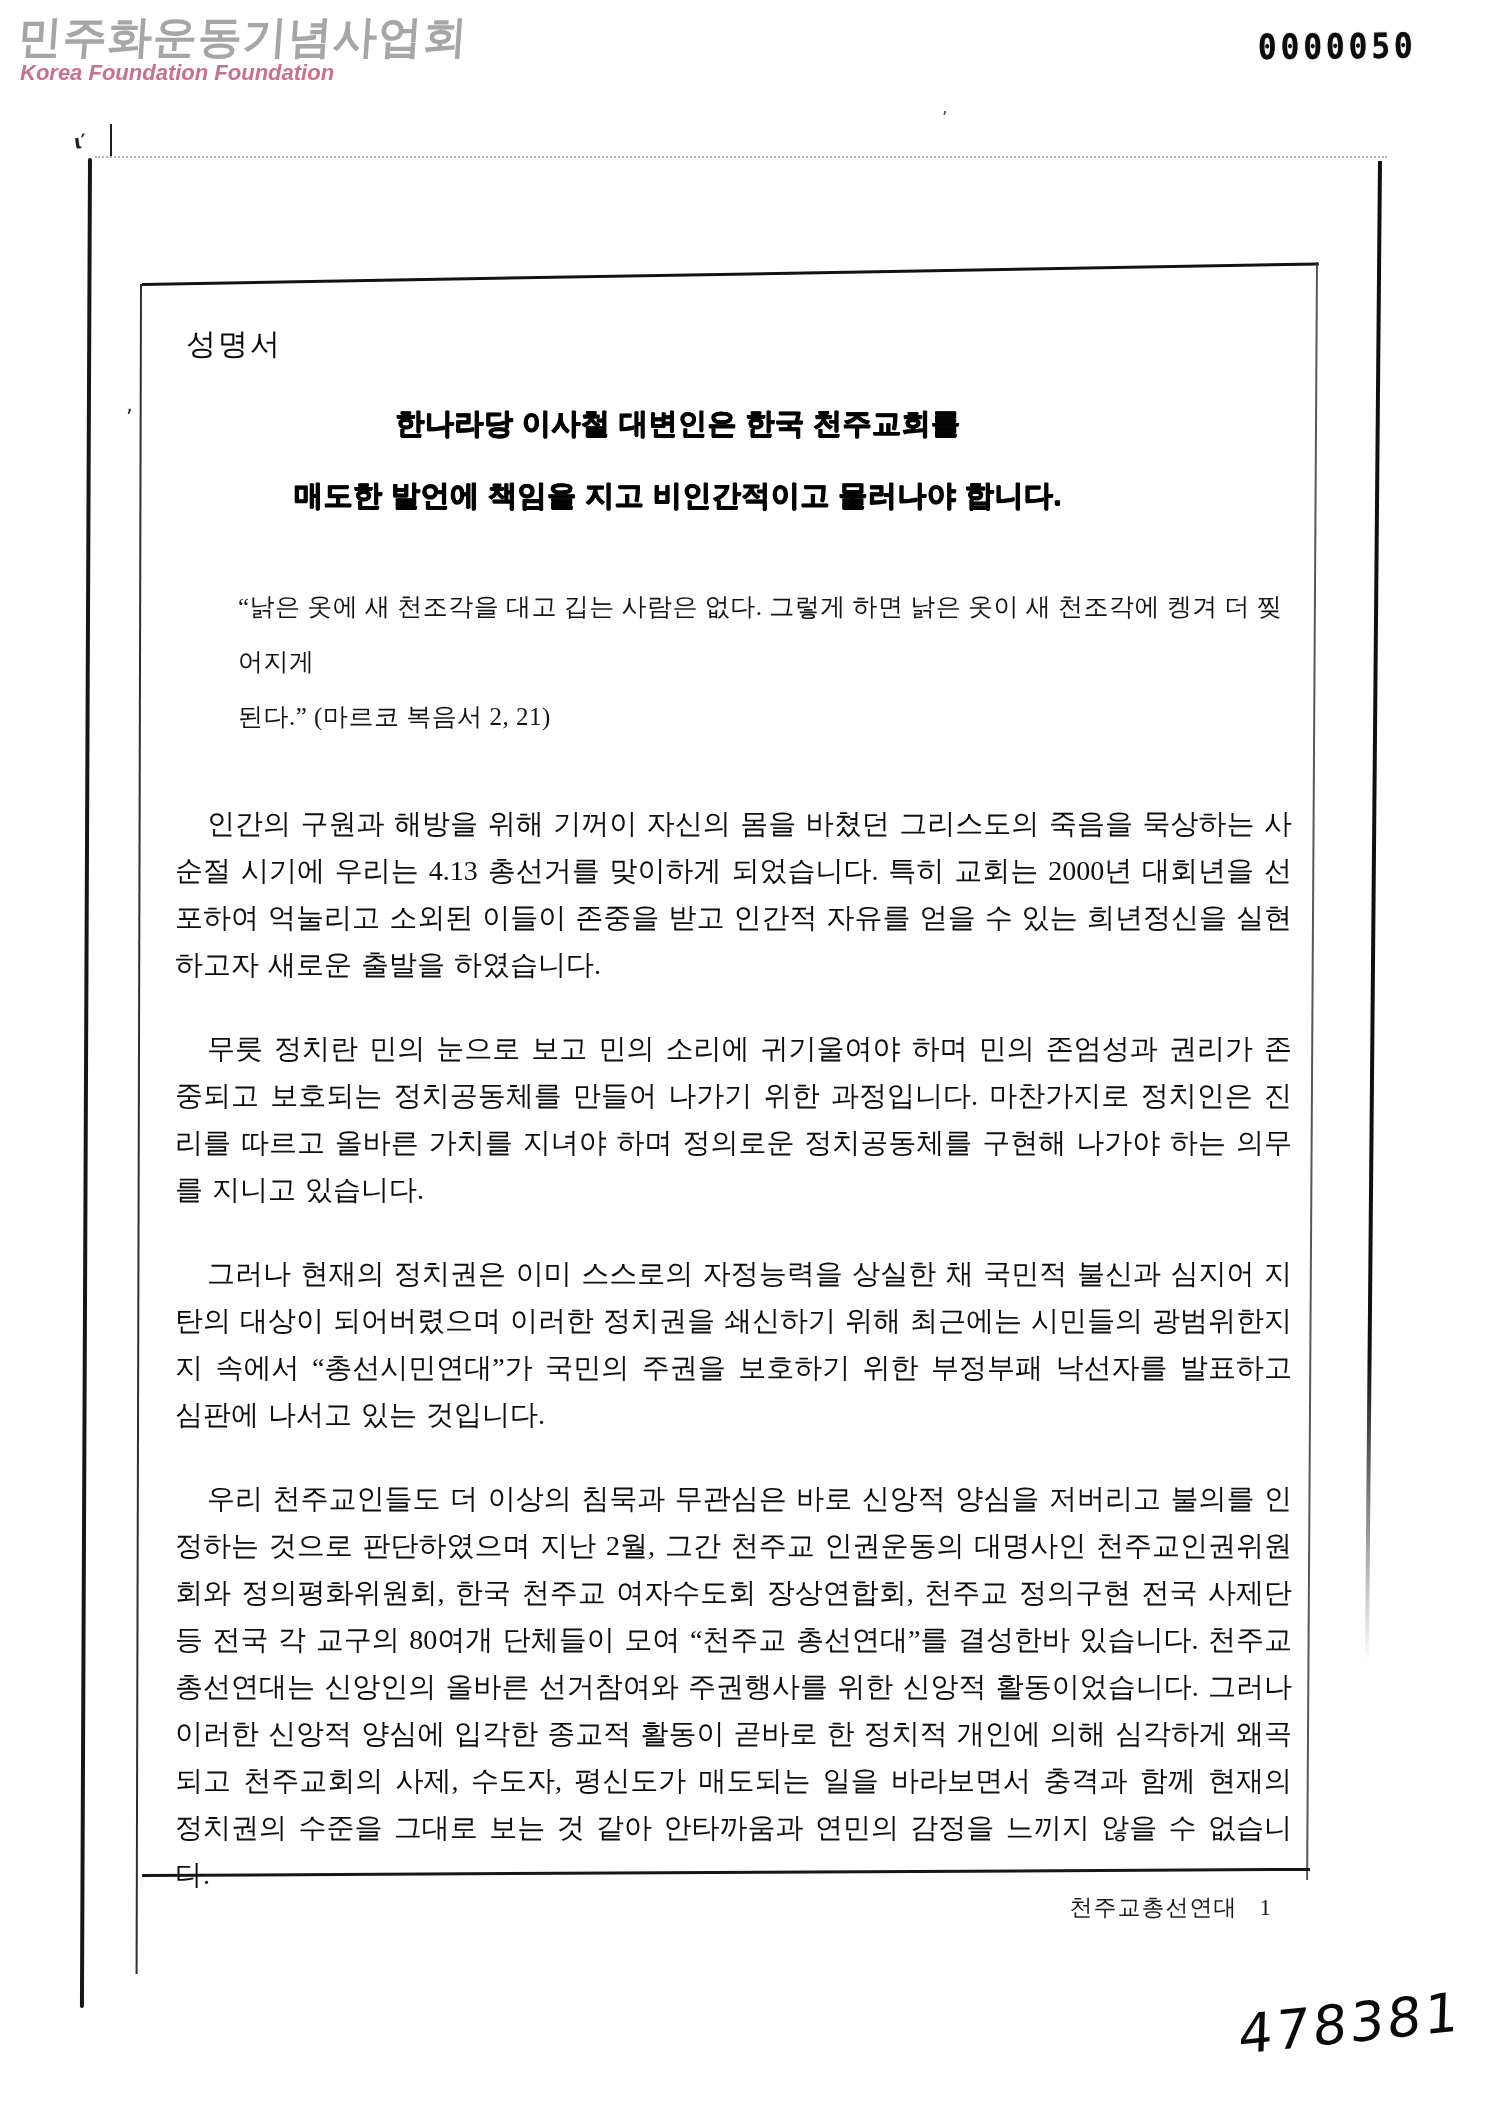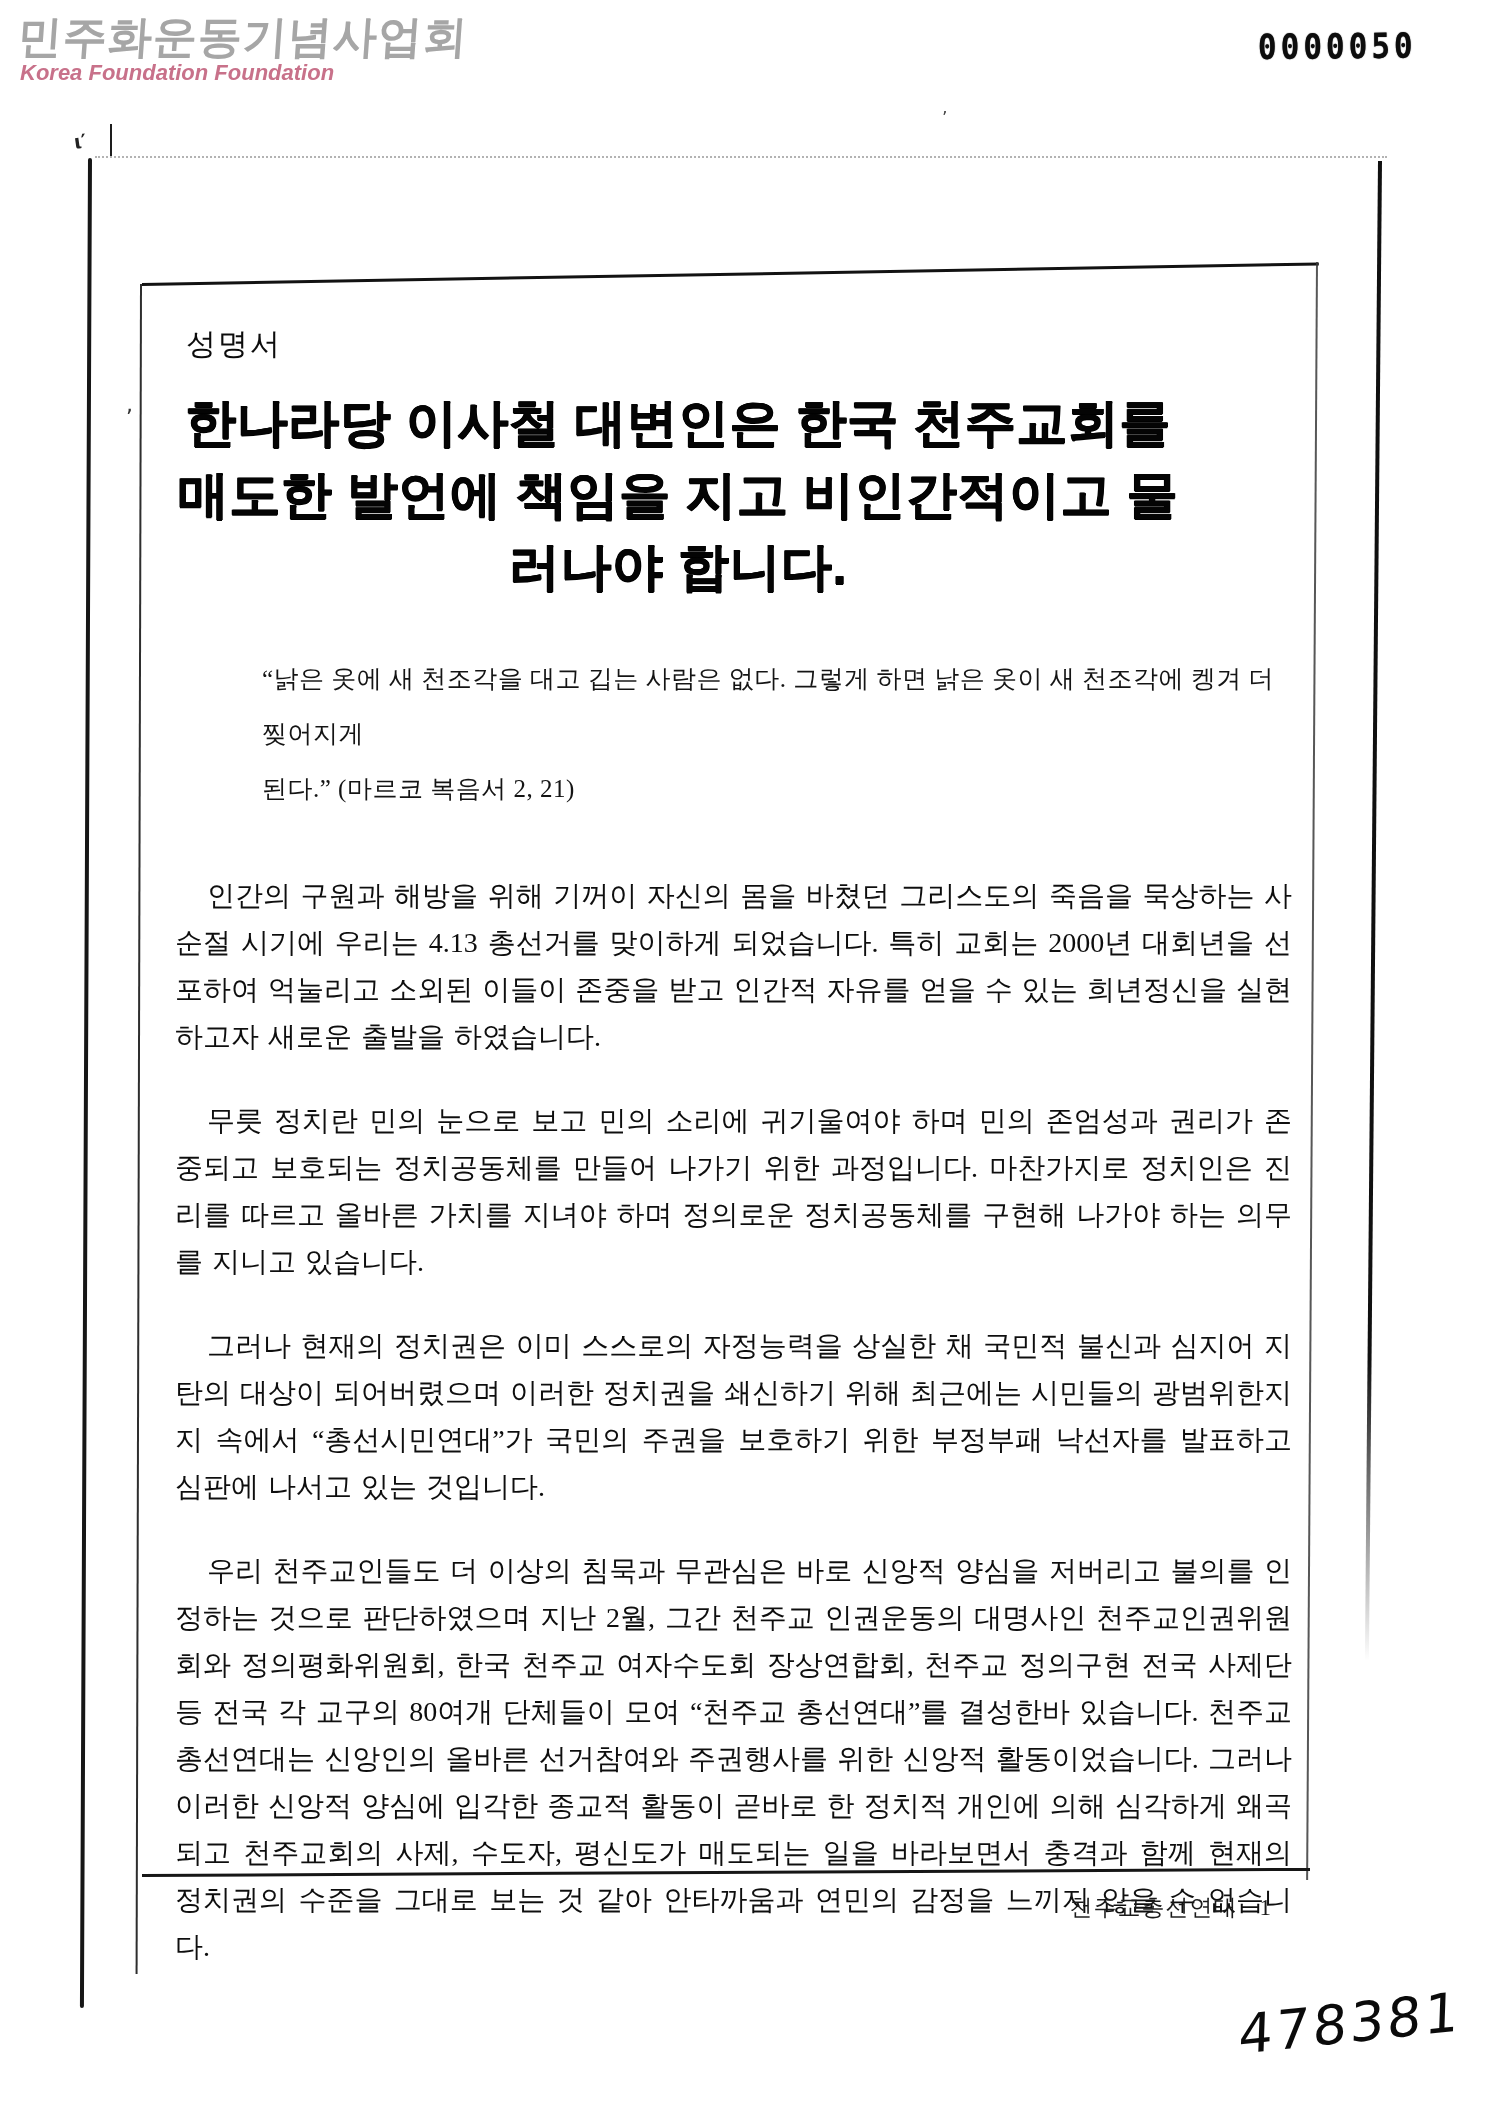"한나라당 이사철 대변인은 한국 천주교회를" .title { font-size: 51px -> 29px }
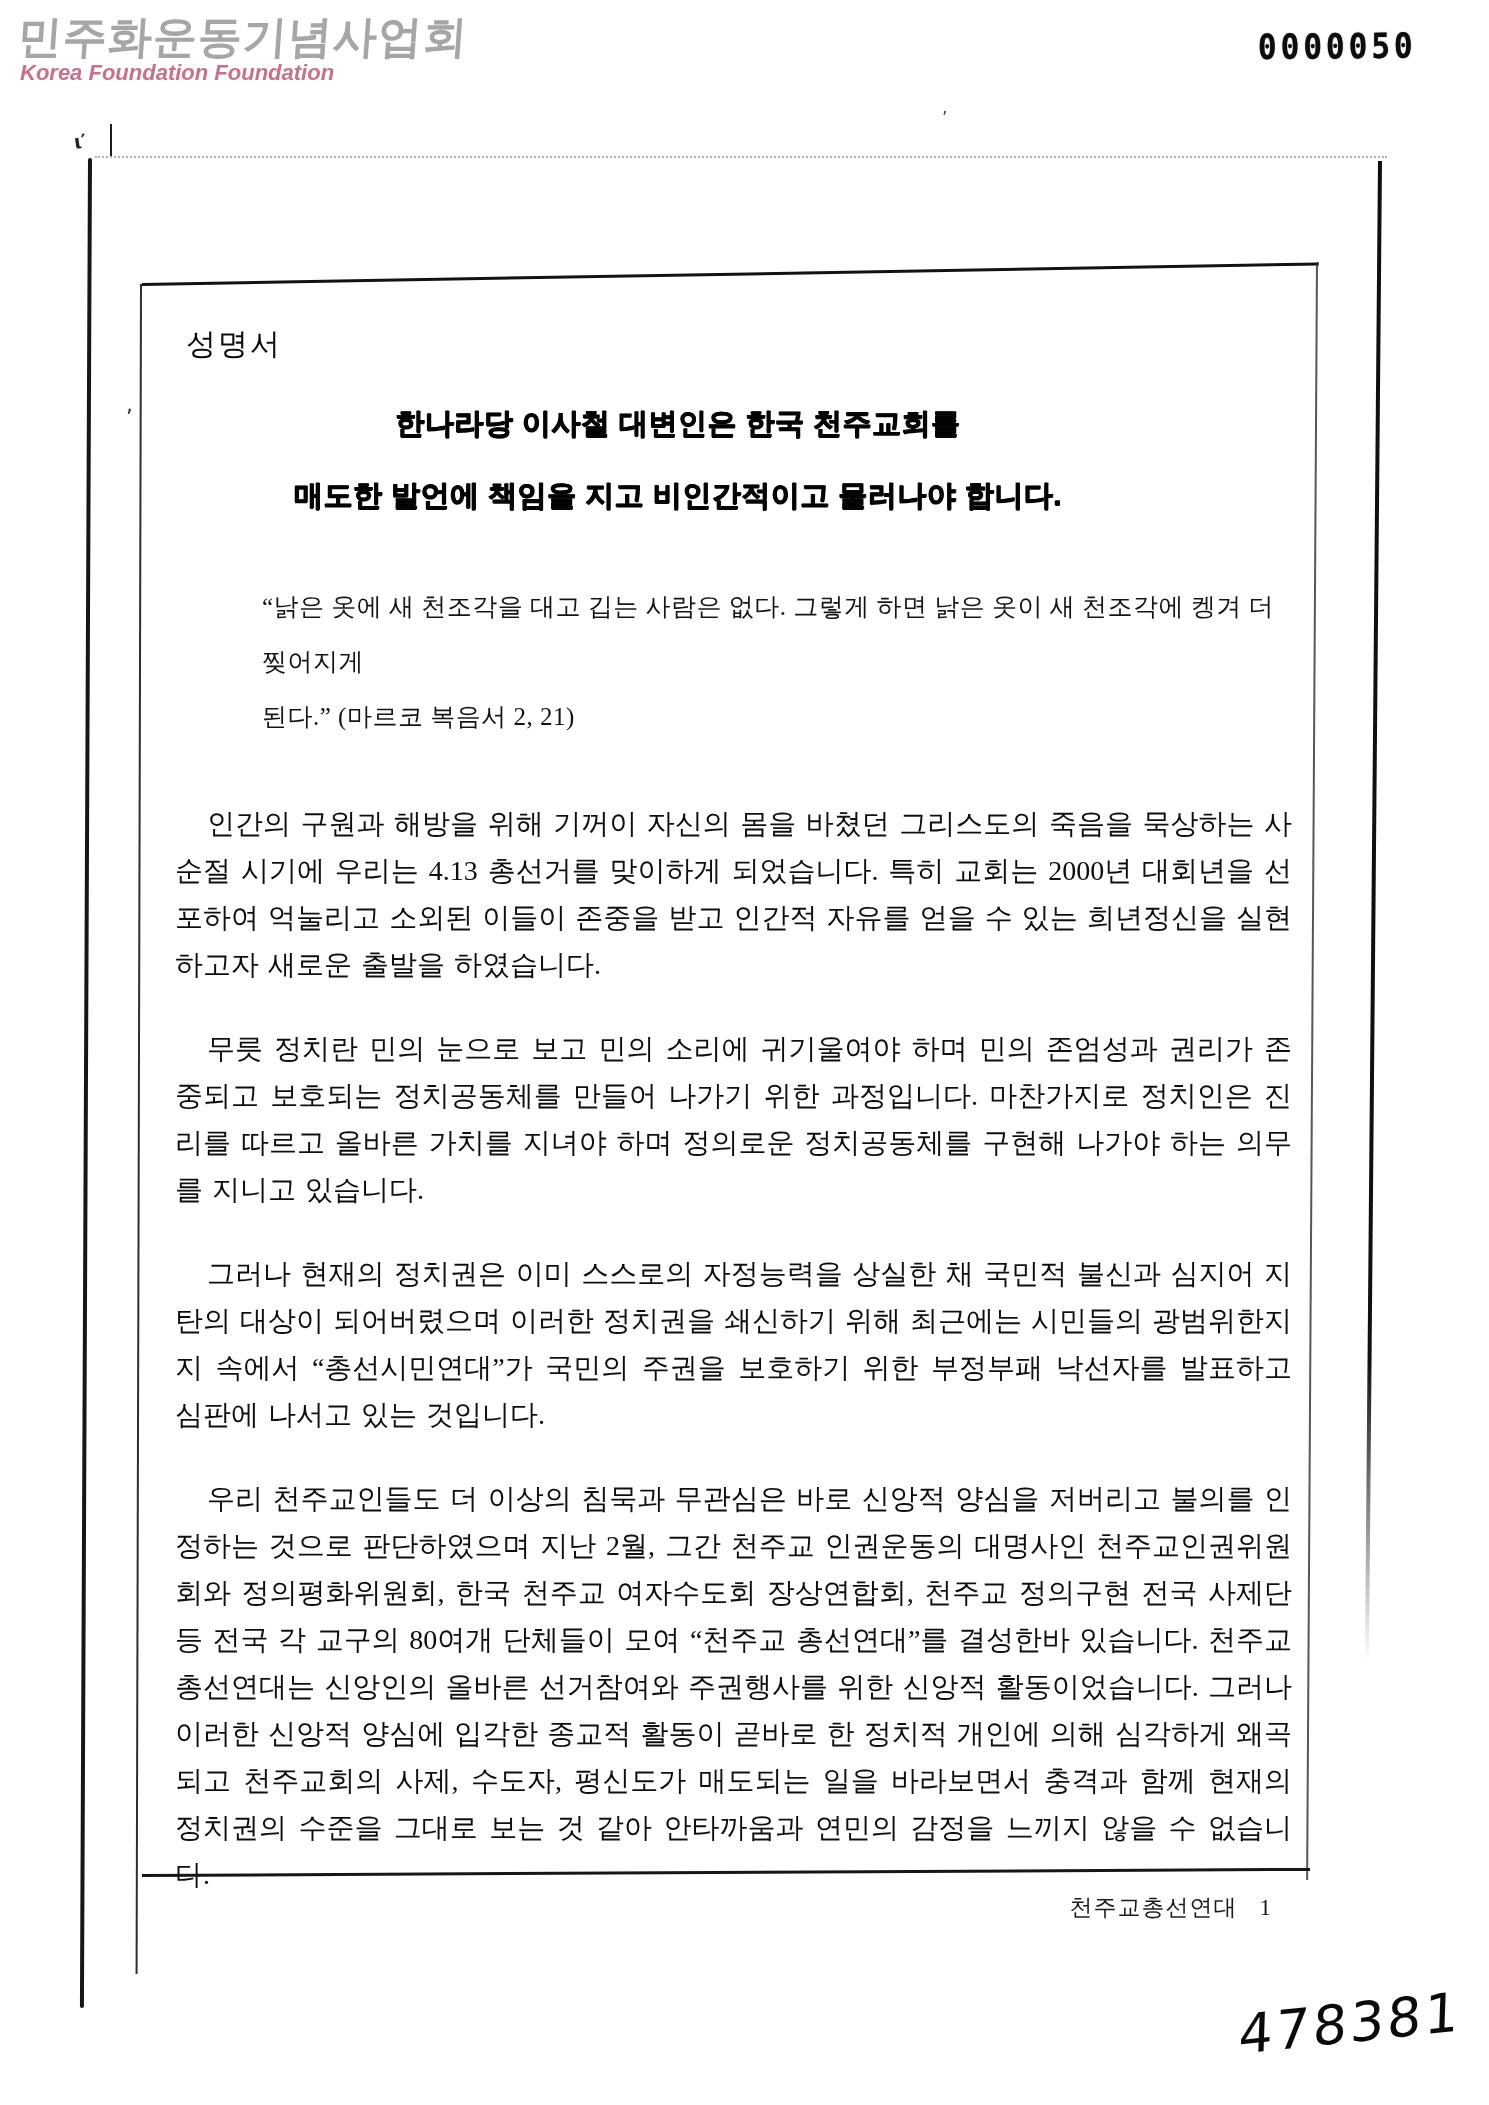"“낡은 옷에 새 천조각을 대고" .quote { margin: 48px 28px 0 120px -> 48px 28px 0 96px }
